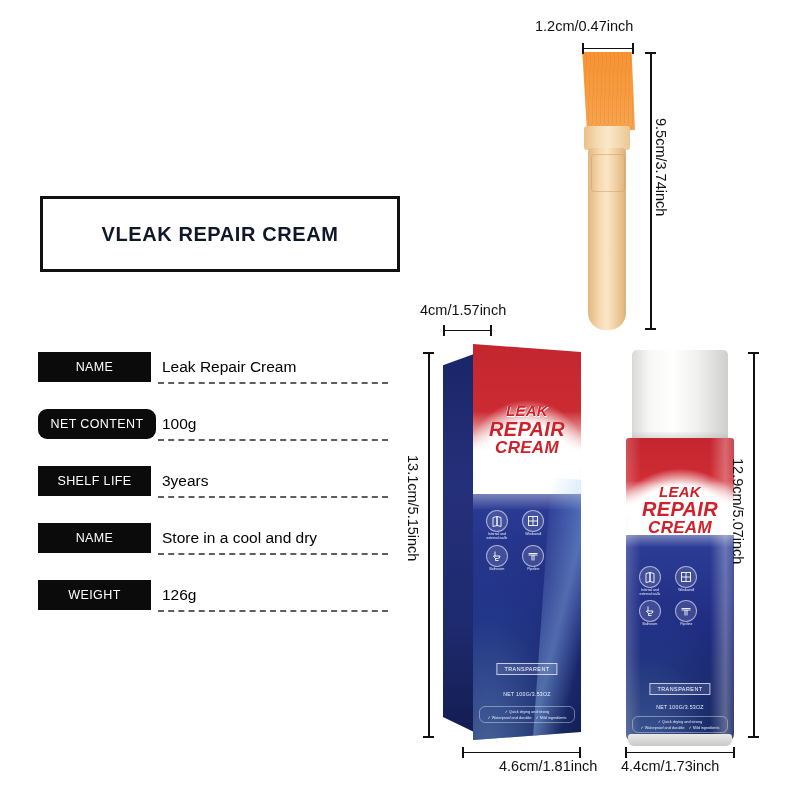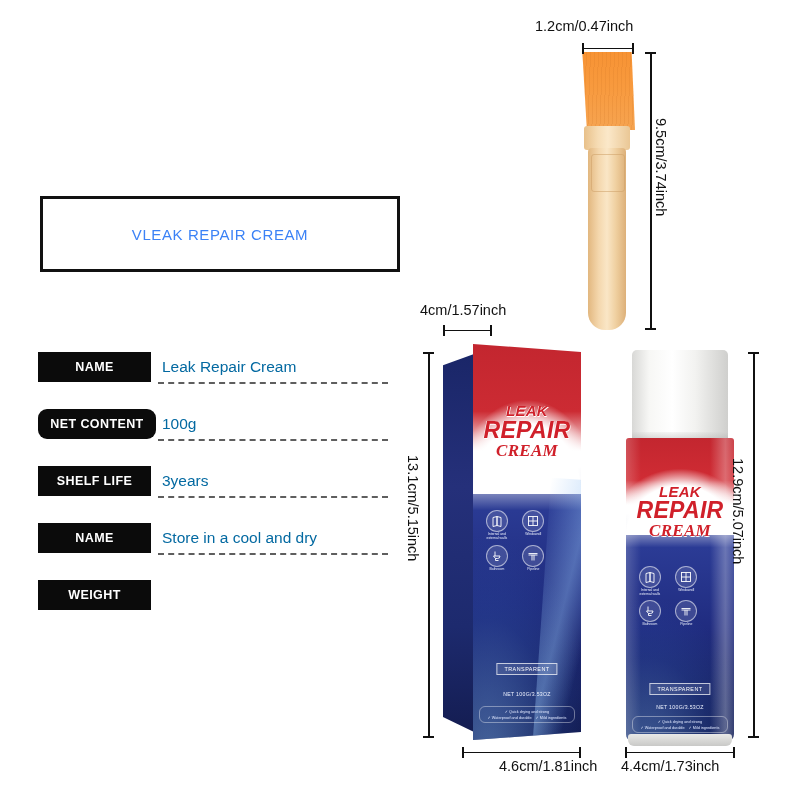"VLEAK REPAIR CREAM" .title-box .title-text { color: #3b82f6 -> #0f172a; font-size: 15px -> 20px; font-weight: normal -> bold }
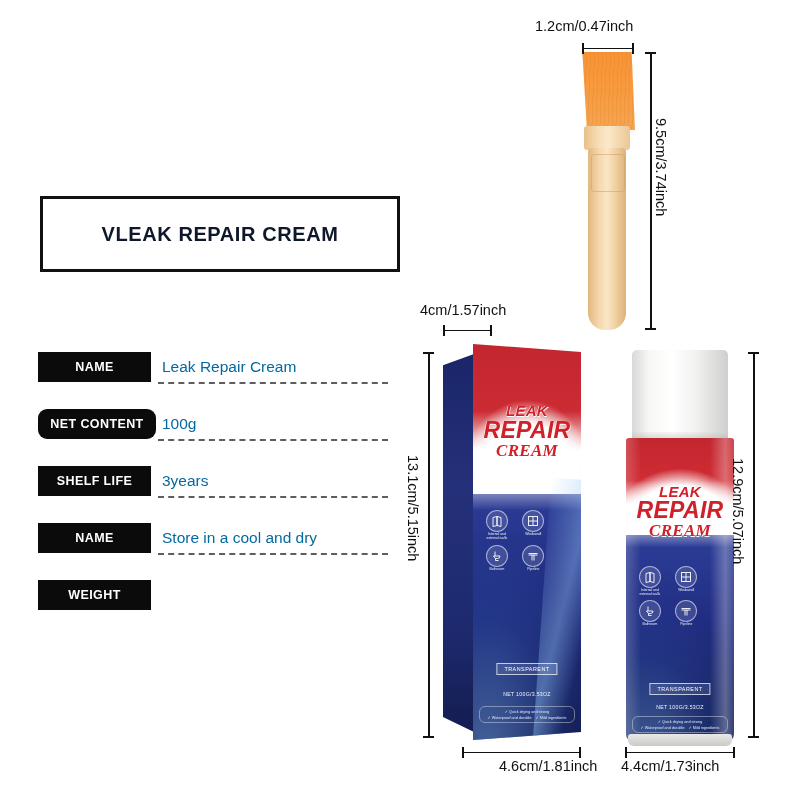"NAME" .badge { font-weight: bold -> normal }
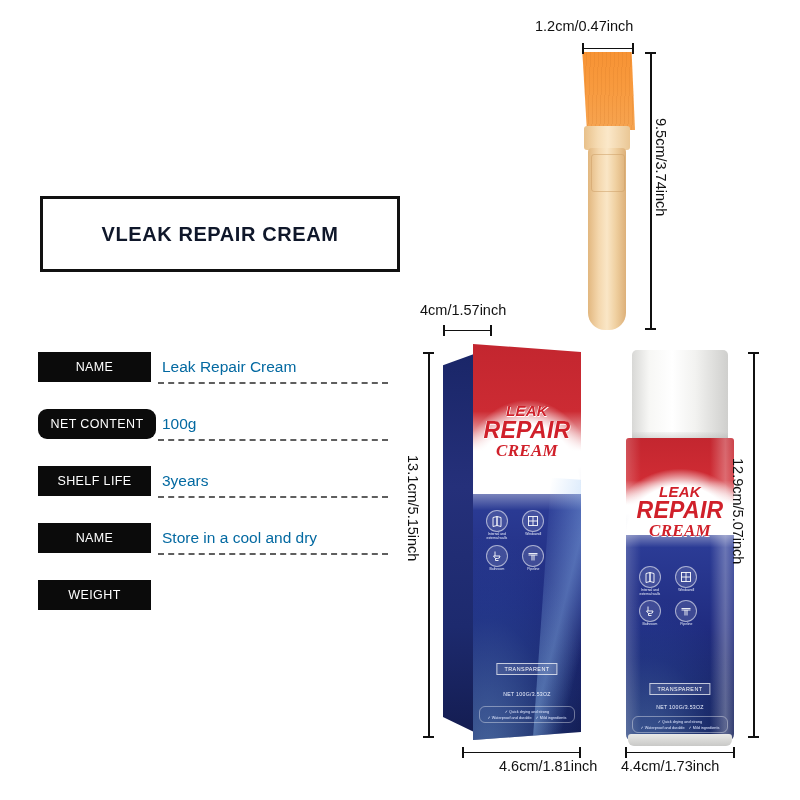"Leak Repair Cream" .val-wrap .val { color: #0369a1 -> #000000 }
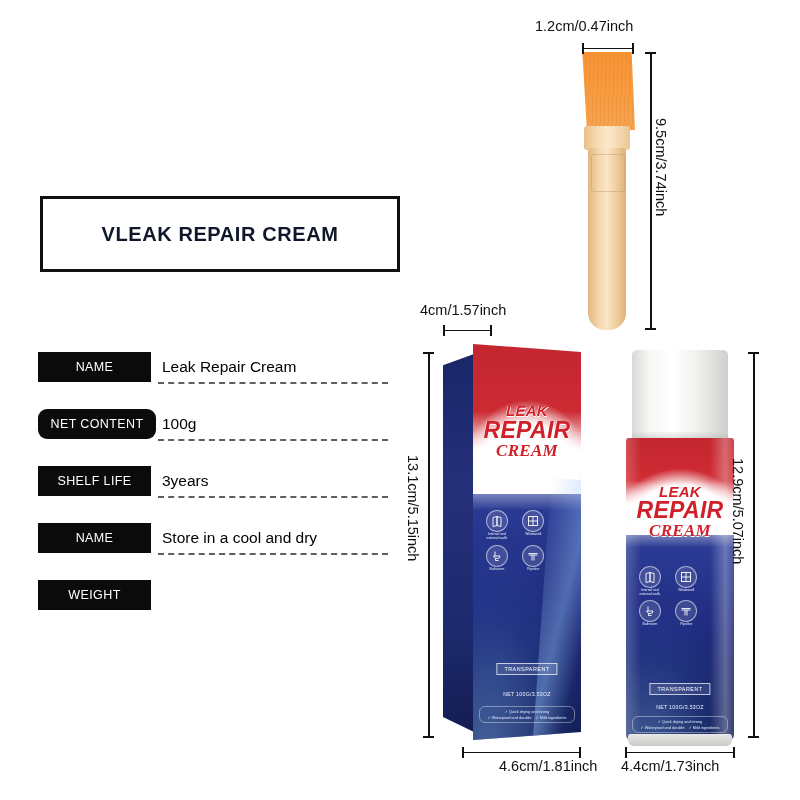"REPAIR" .brand .l2 { font-size: 23px -> 20px }
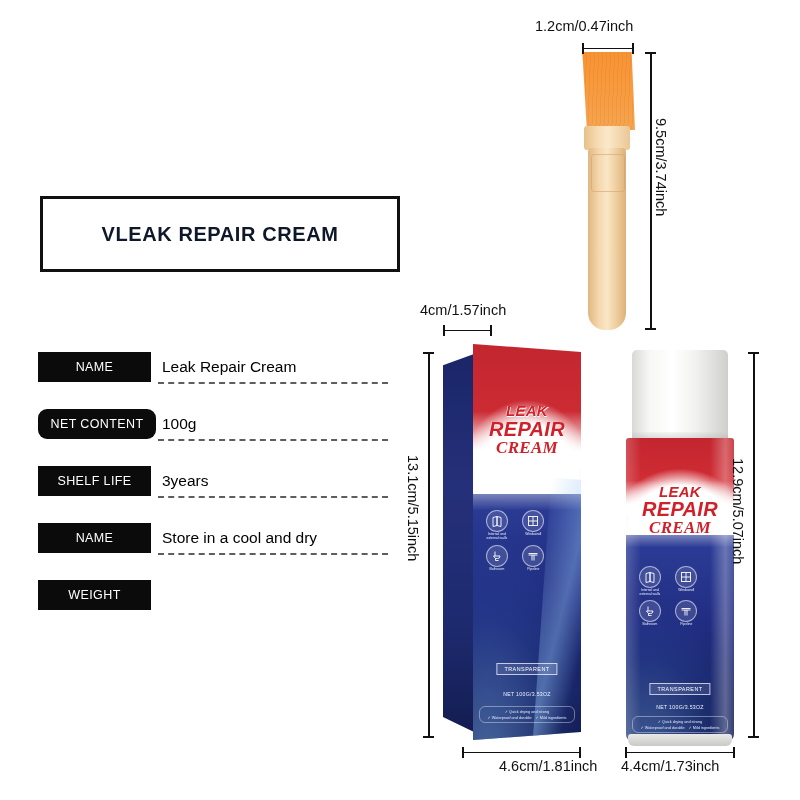"CREAM" .brand .l3 { font-family: Liberation Serif, serif -> none }
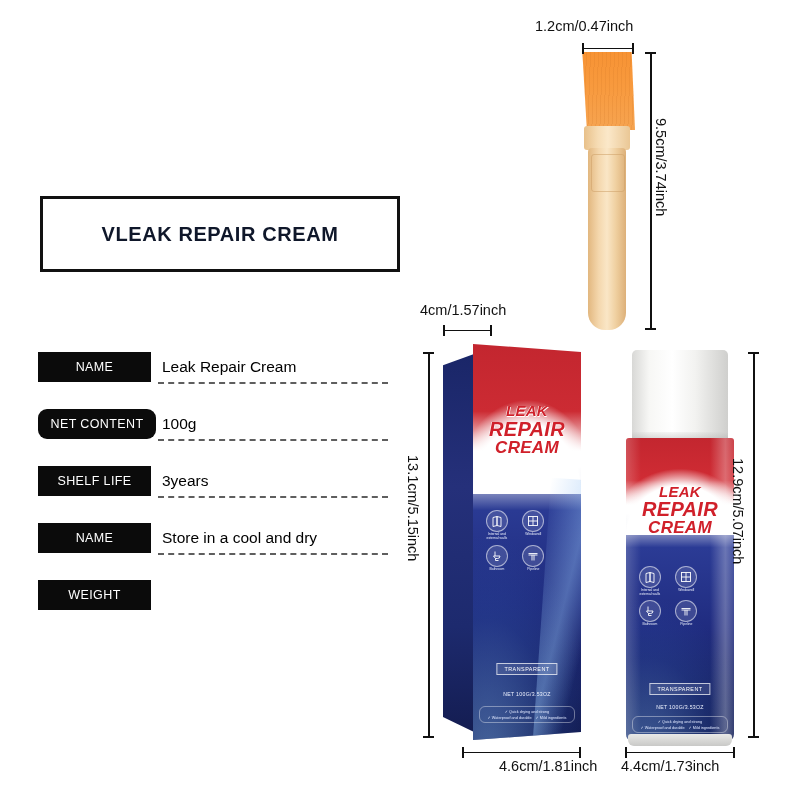"126g" div.val-wrap { html: none -> <div> <span>126g</span> </div> }
